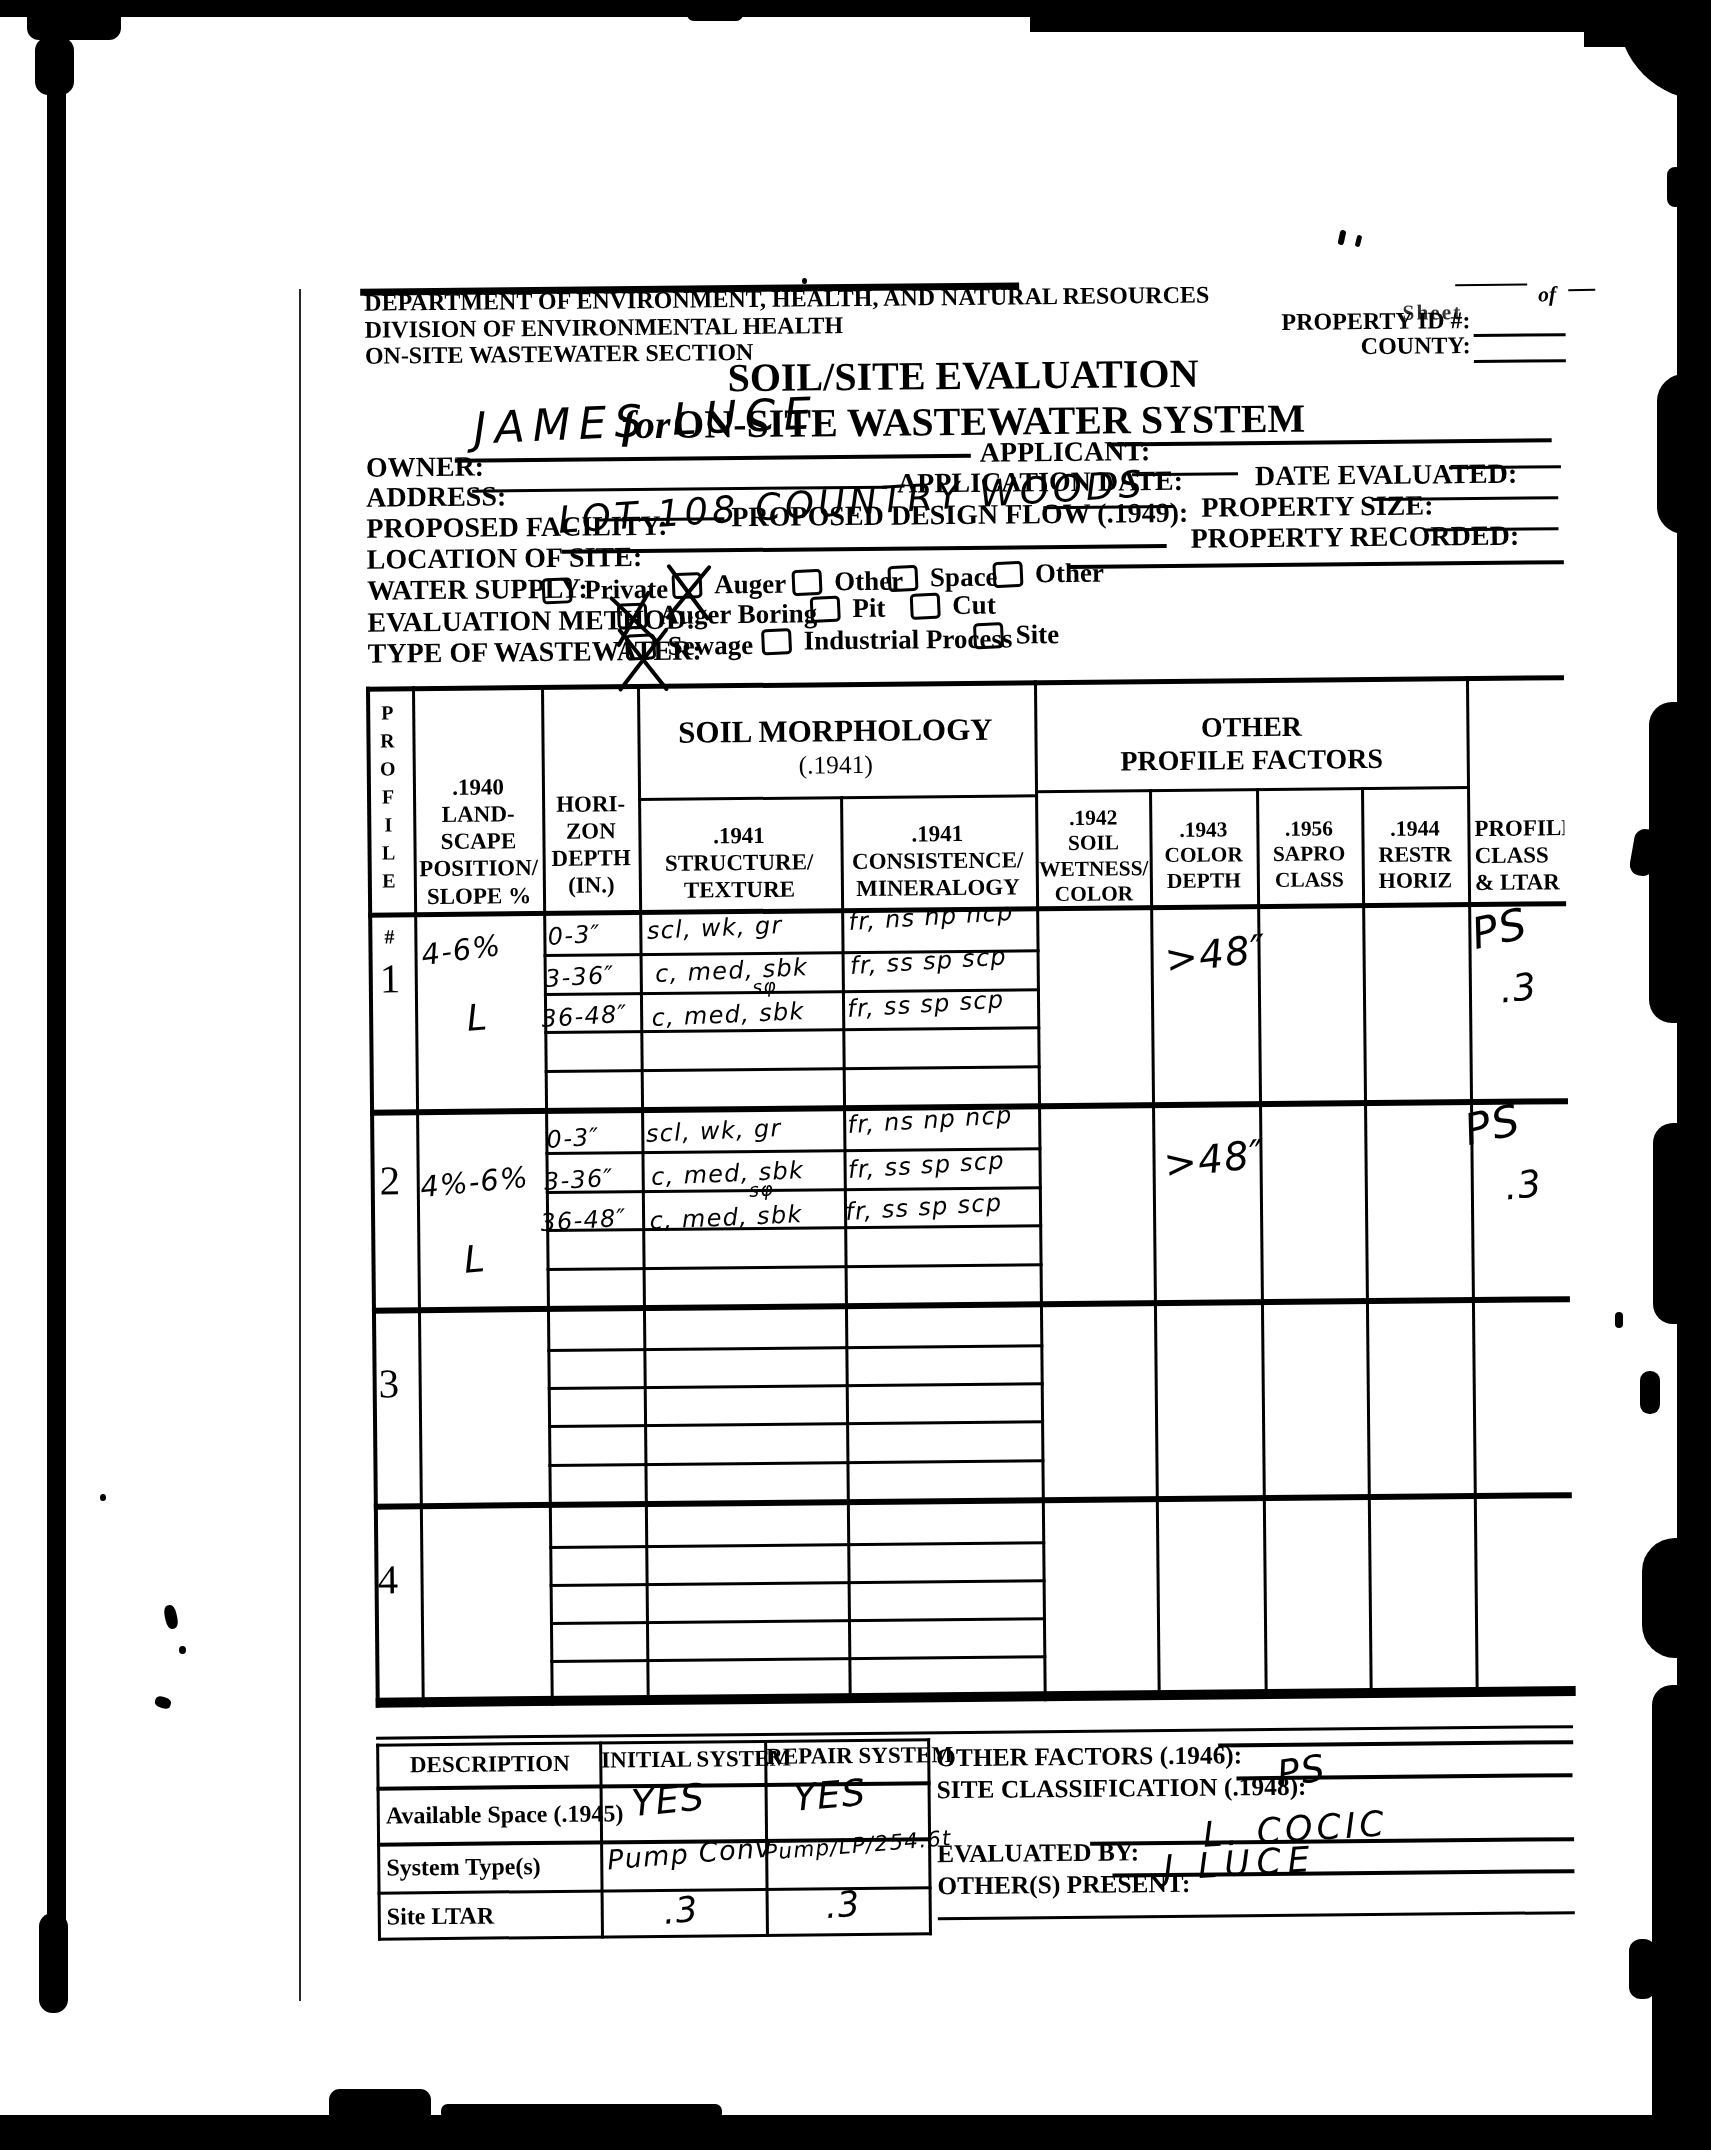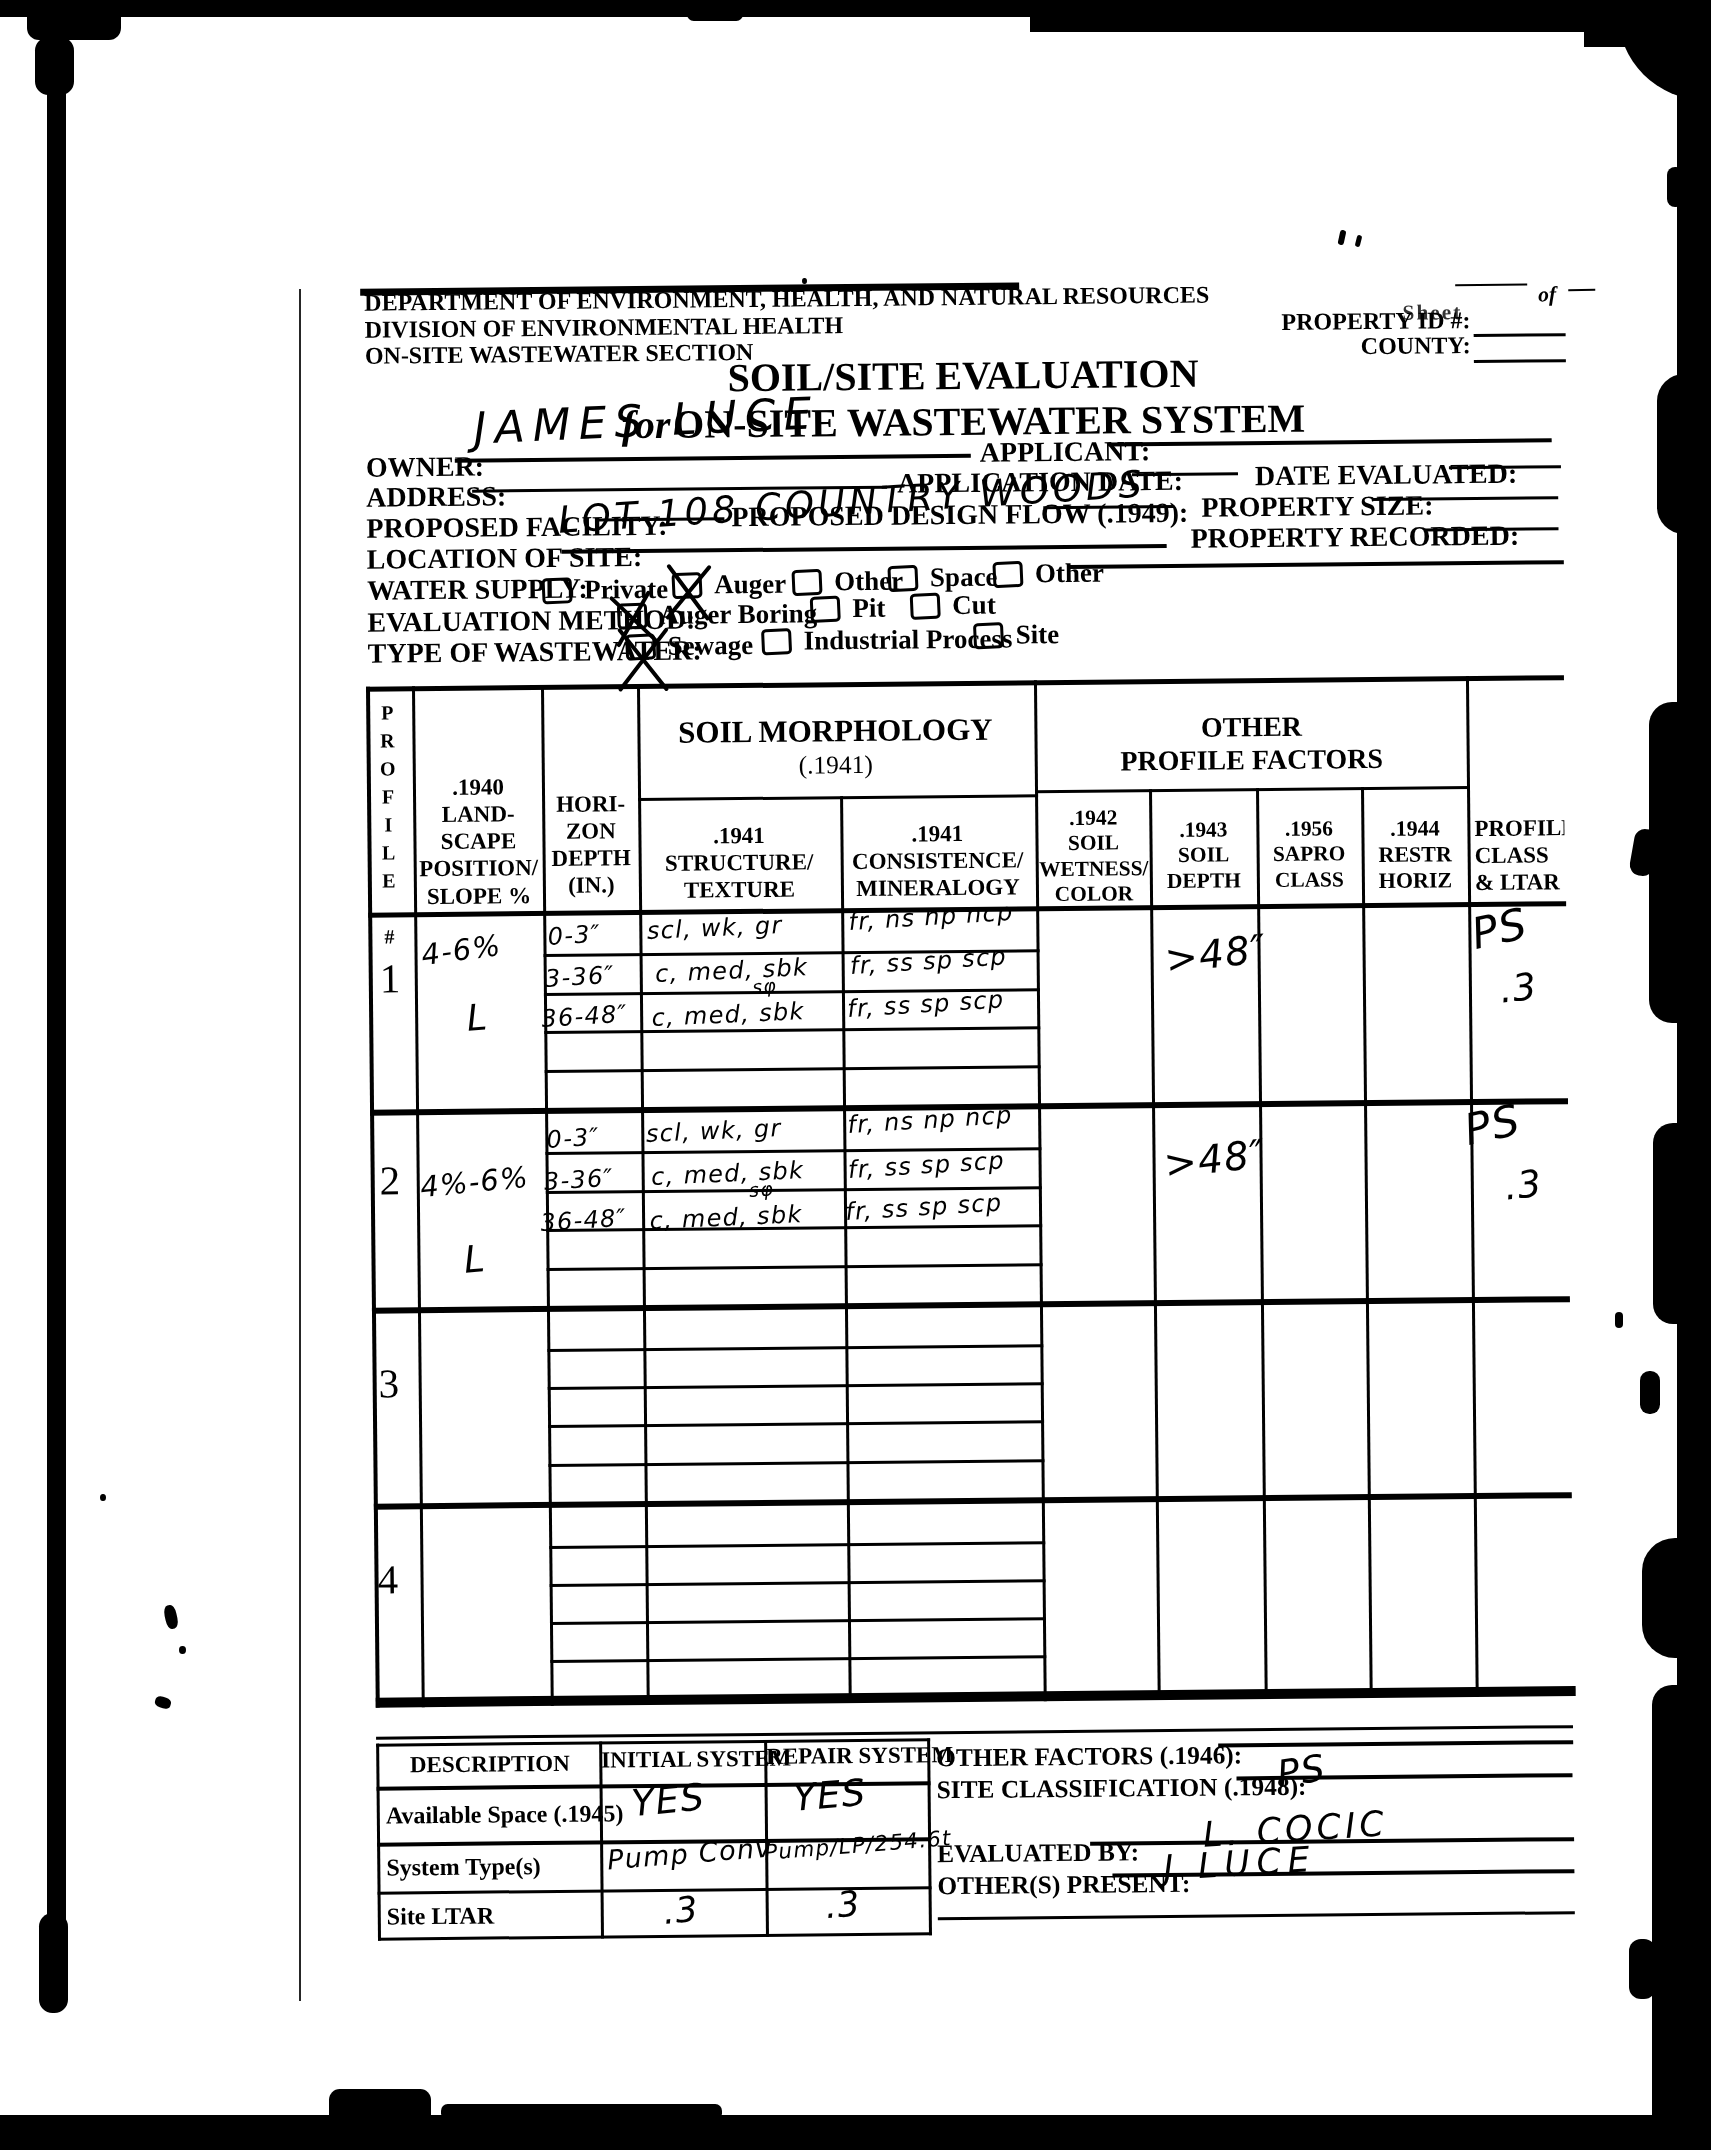".1943" div.lbl { text: SOIL -> COLOR }
